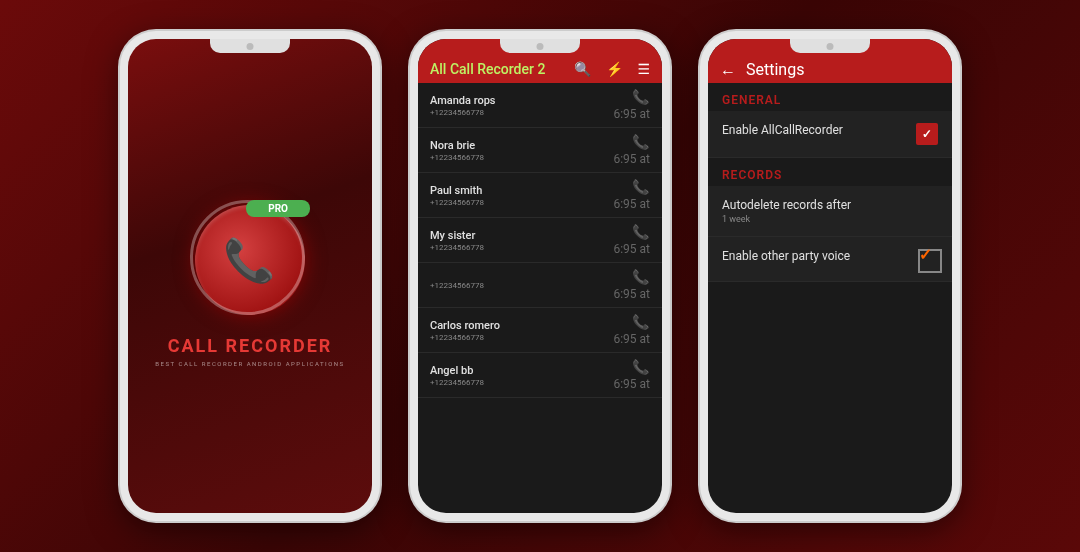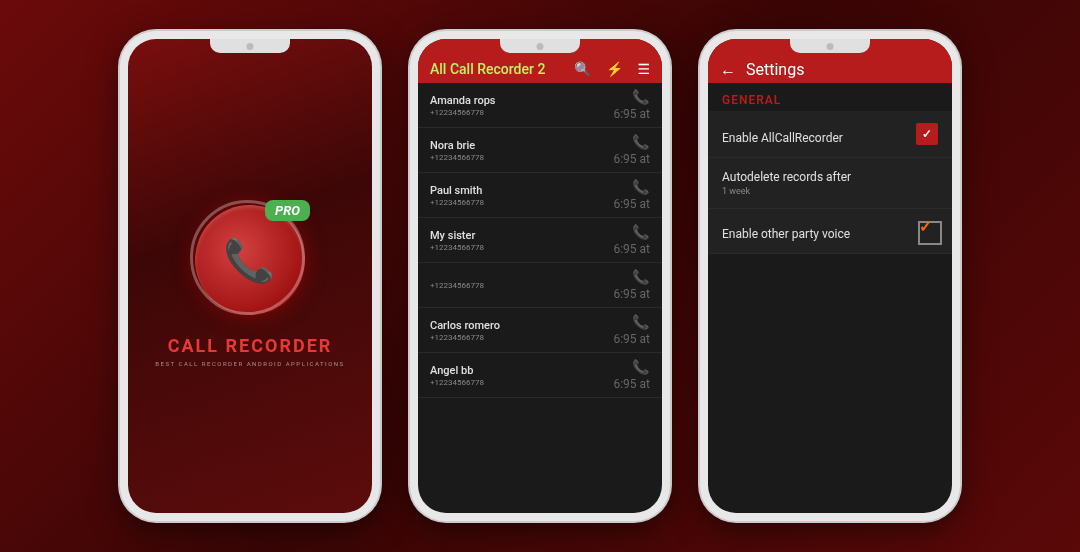"Enable AllCallRecorder" .settings-item { align-items: flex-end -> flex-start }
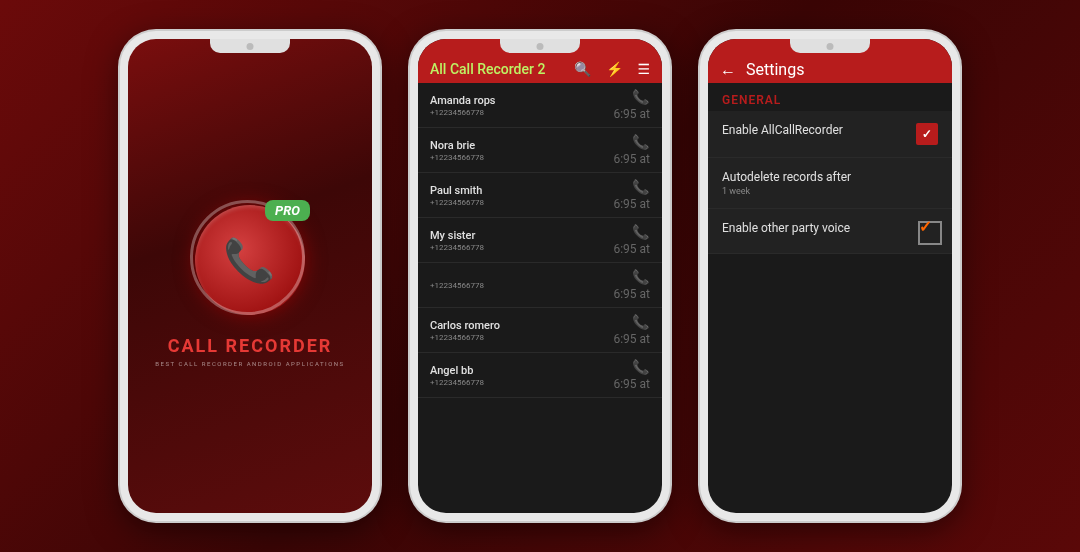"RECORDS" div.settings-section-header { html: none -> <div>RECORDS</div> }
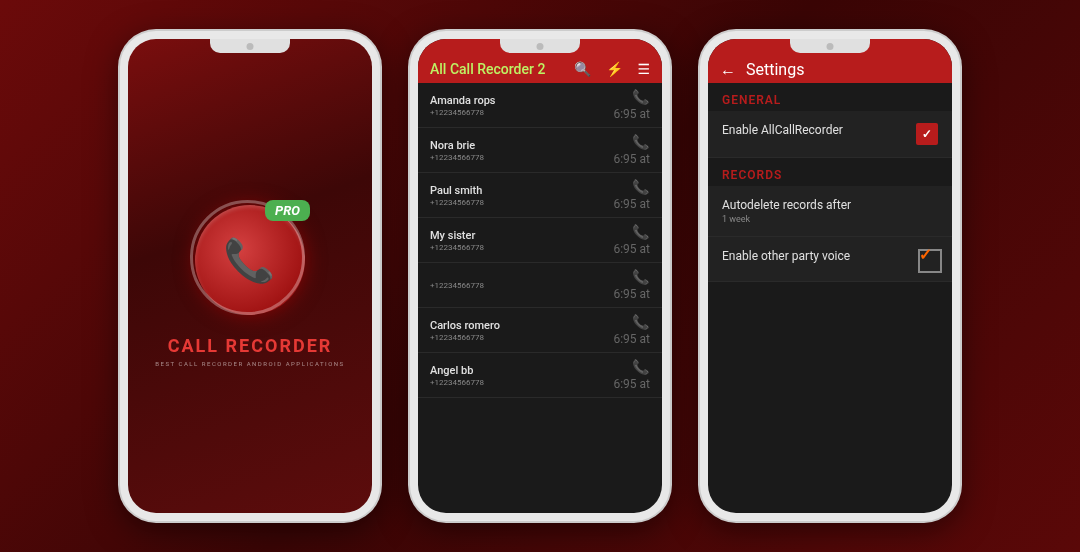"PRO" .pro-badge { font-size: 13px -> 10px; font-style: italic -> none; padding: 3px 10px -> 3px 22px }
